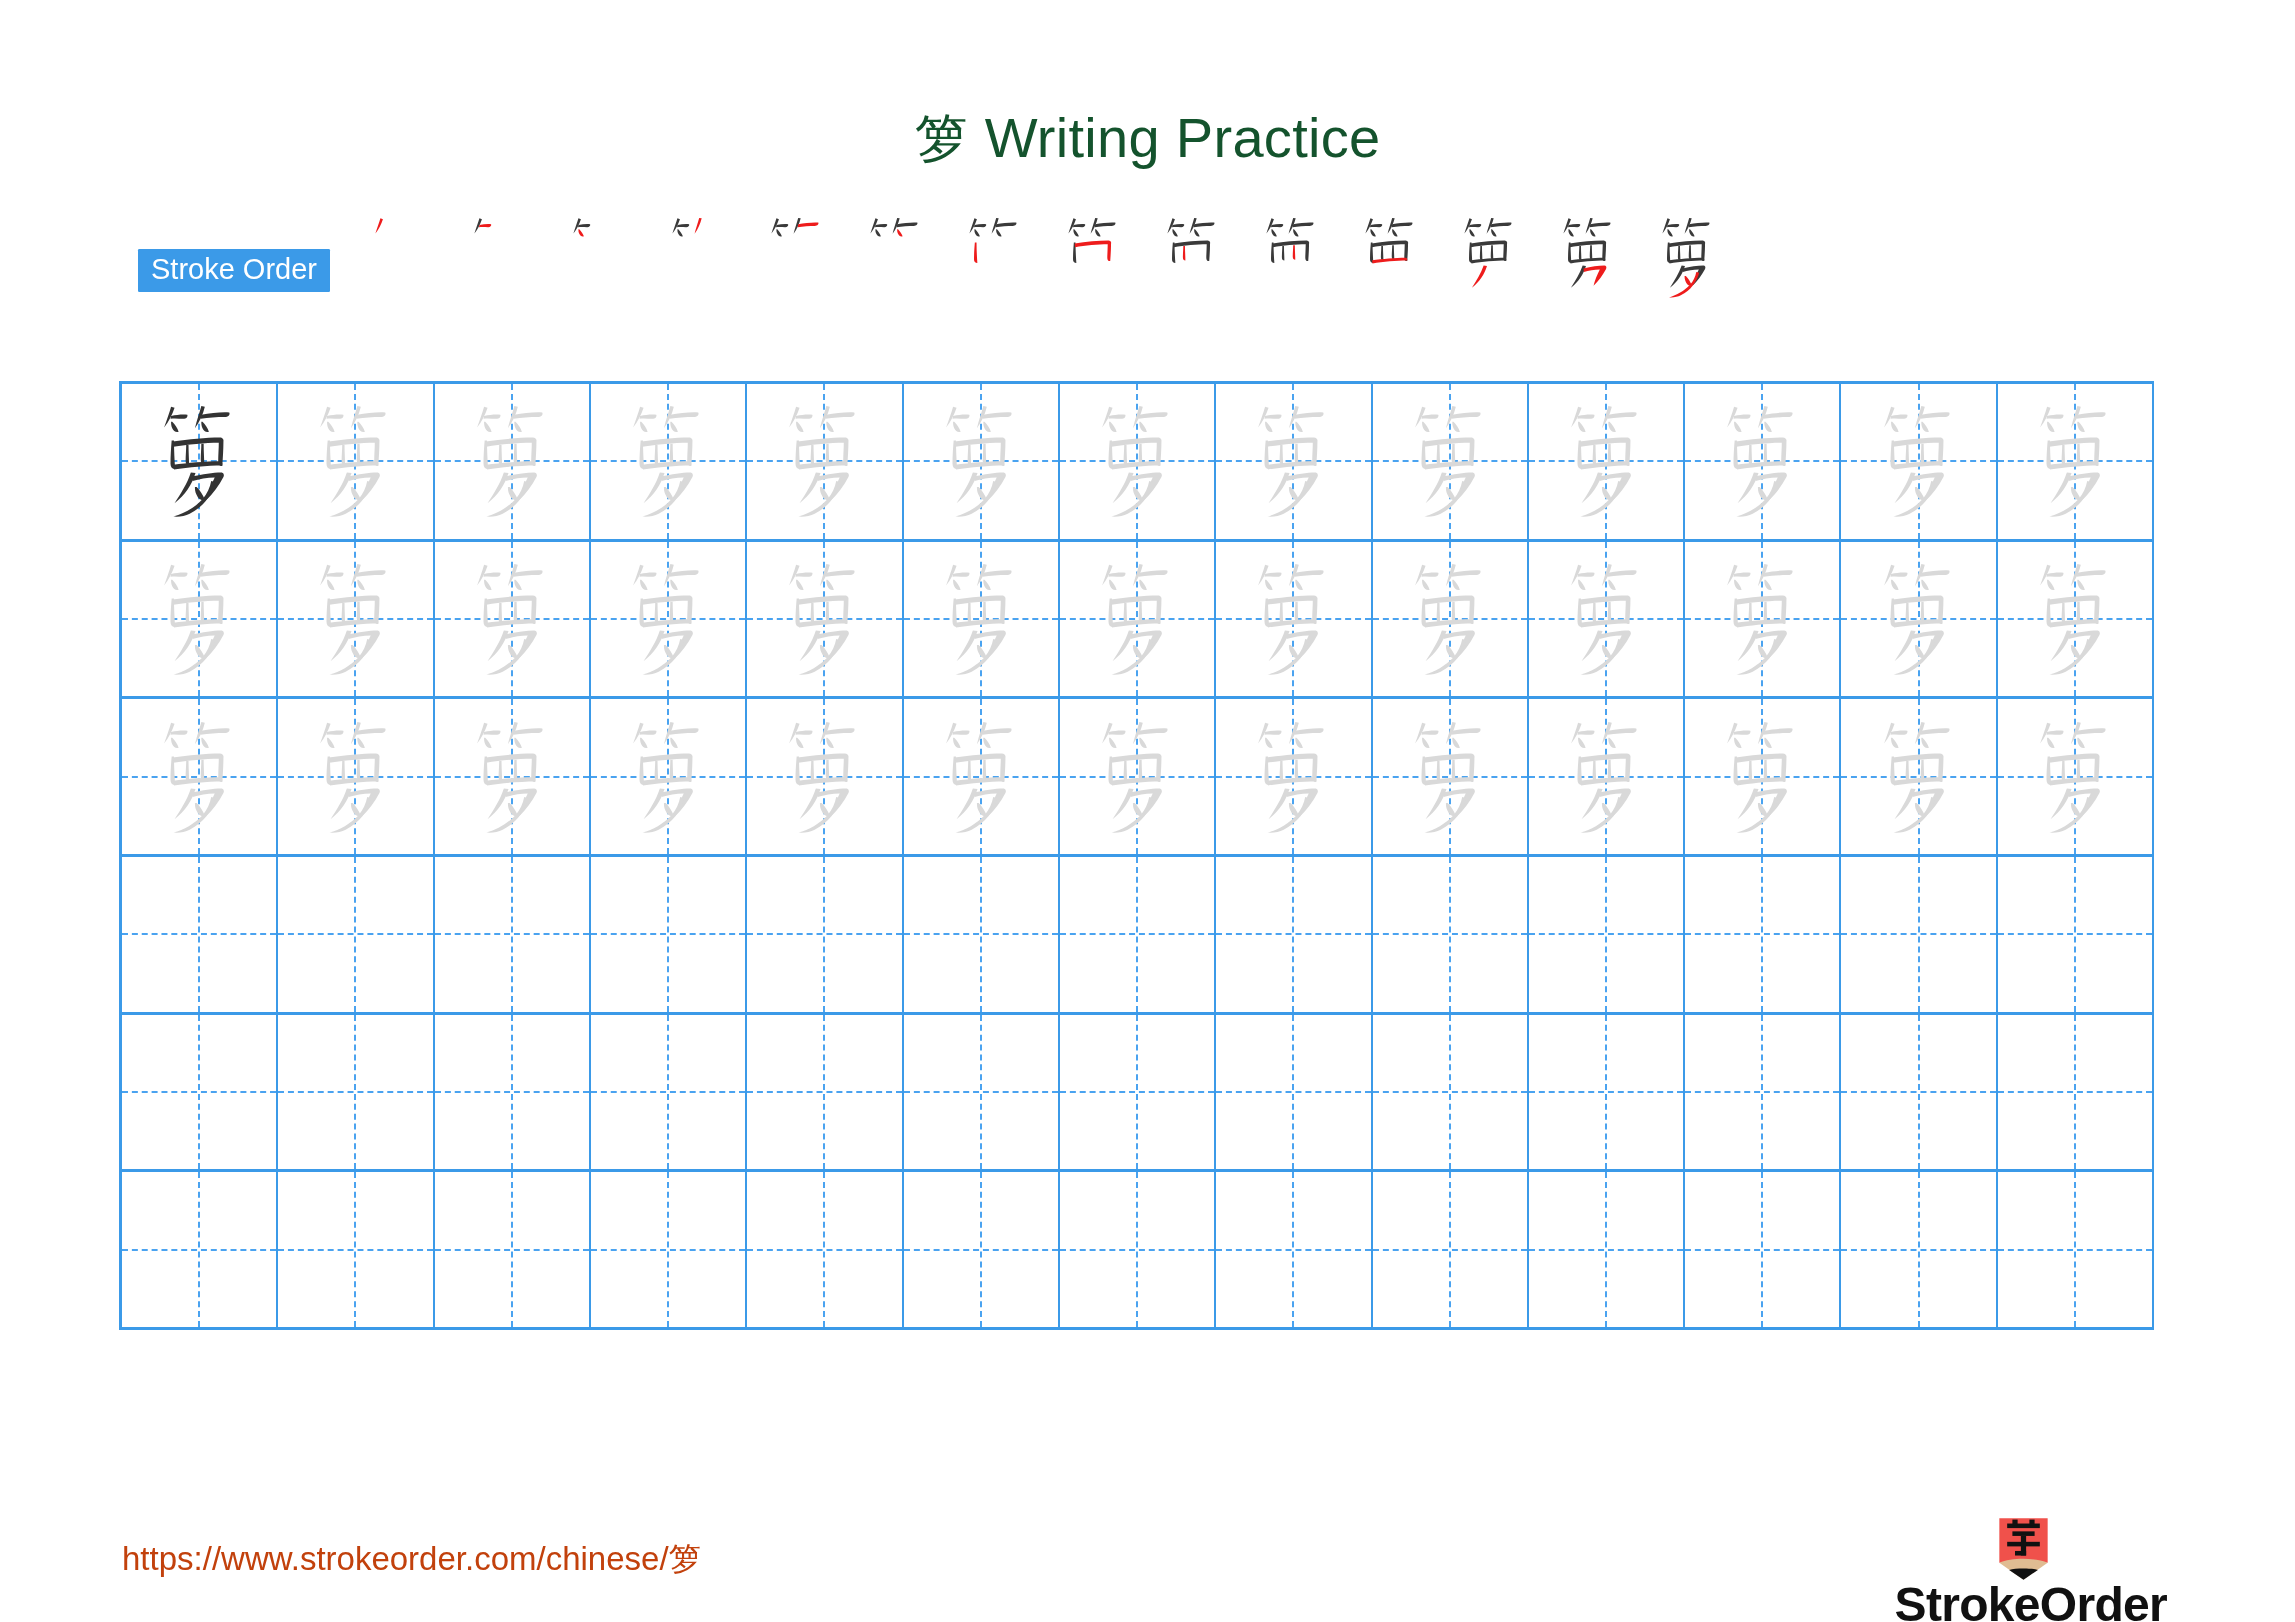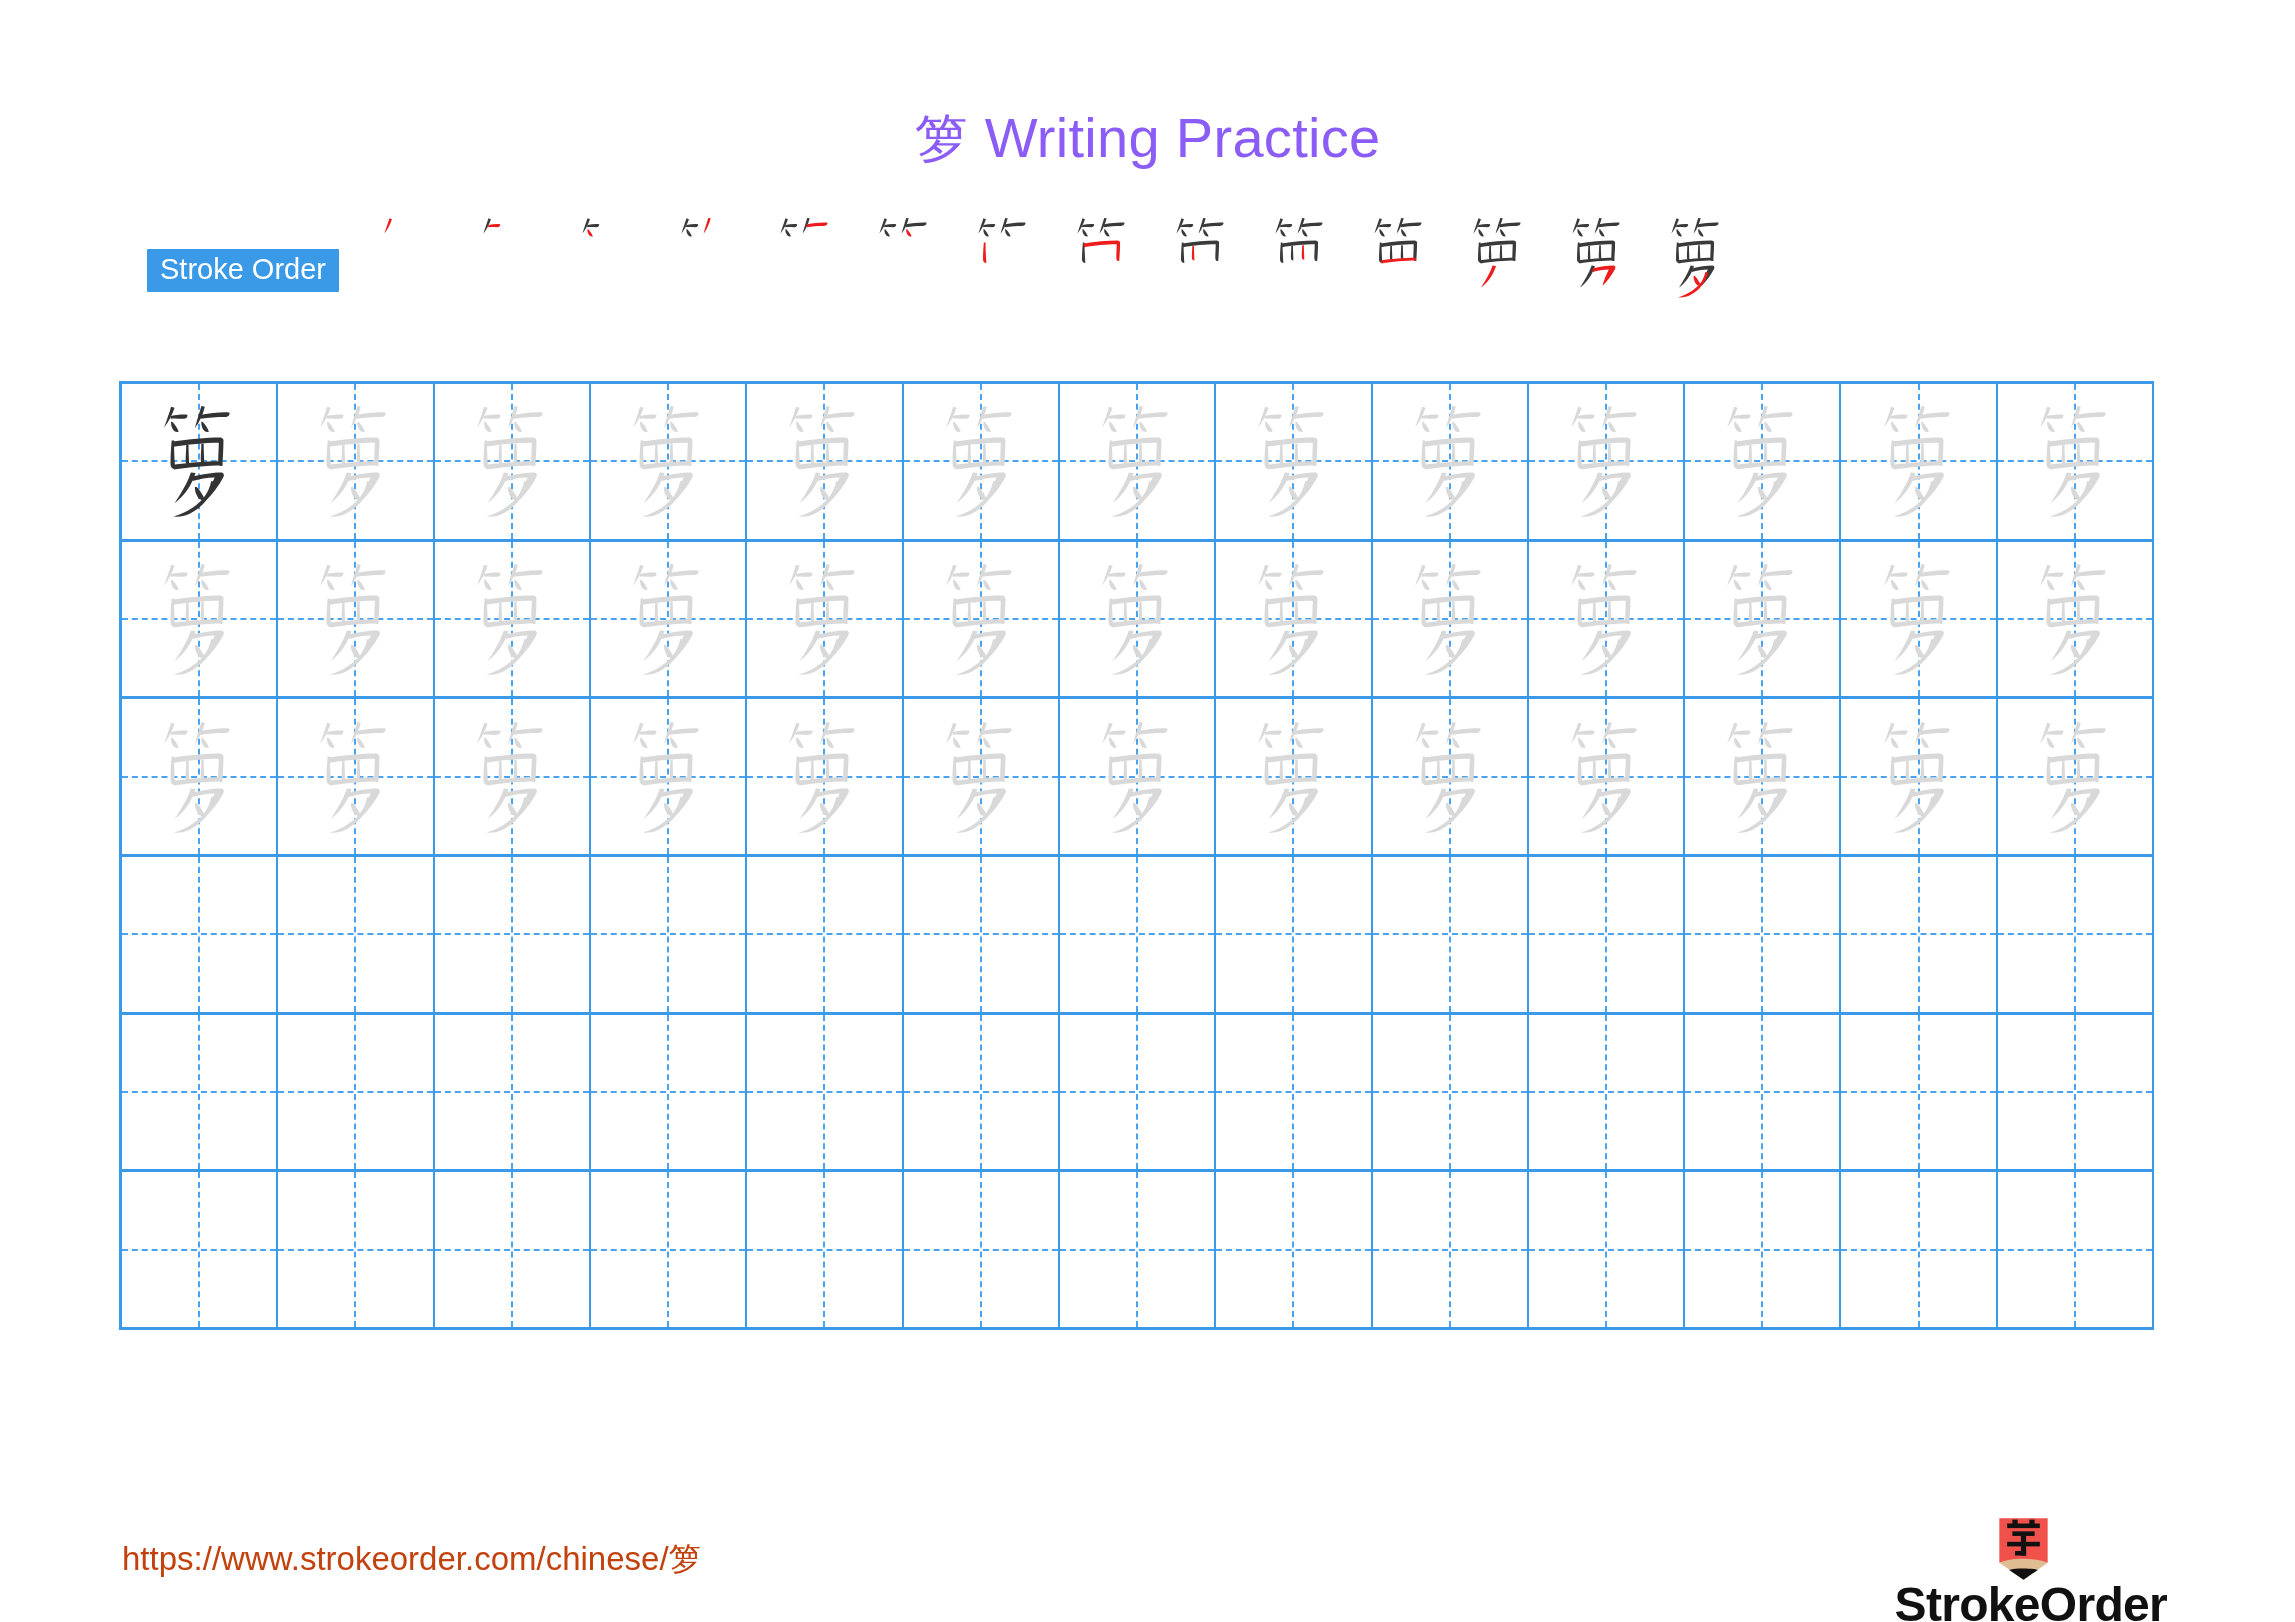"箩 Writing Practice" .title { color: #8b5cf6 -> #14532d }
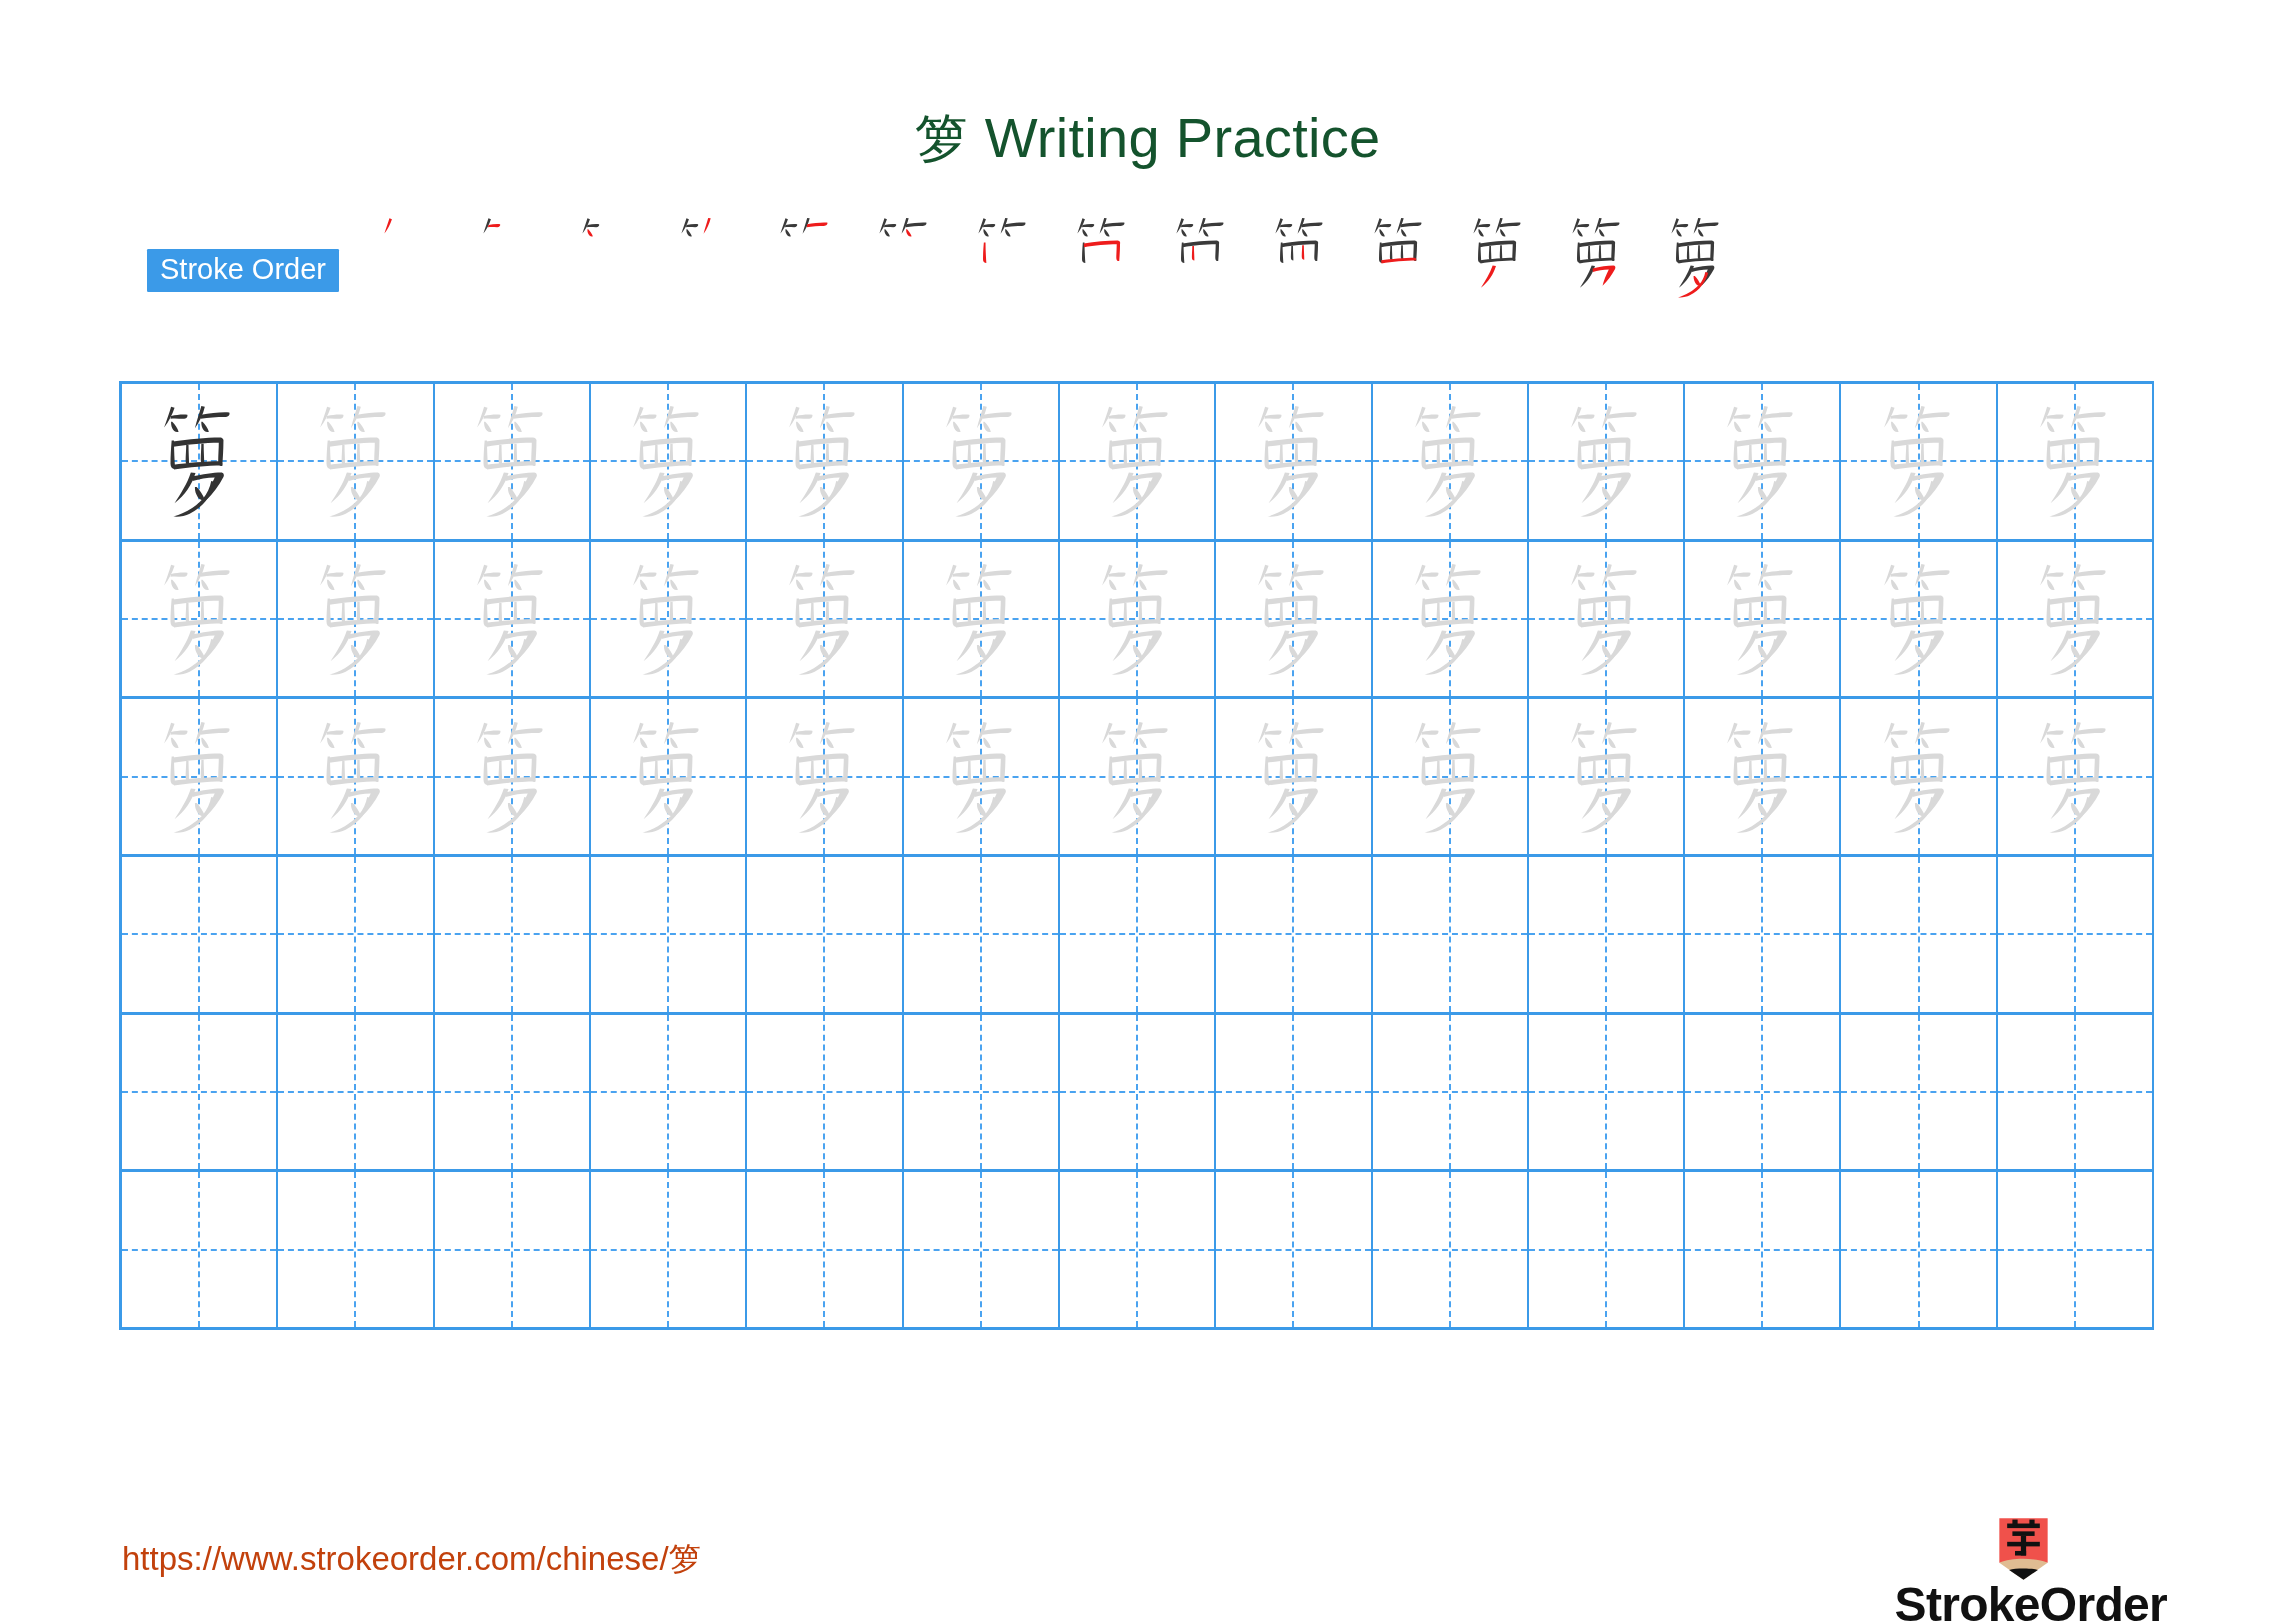"Stroke Order" .stroke-order-row { left: 147px -> 138px }
